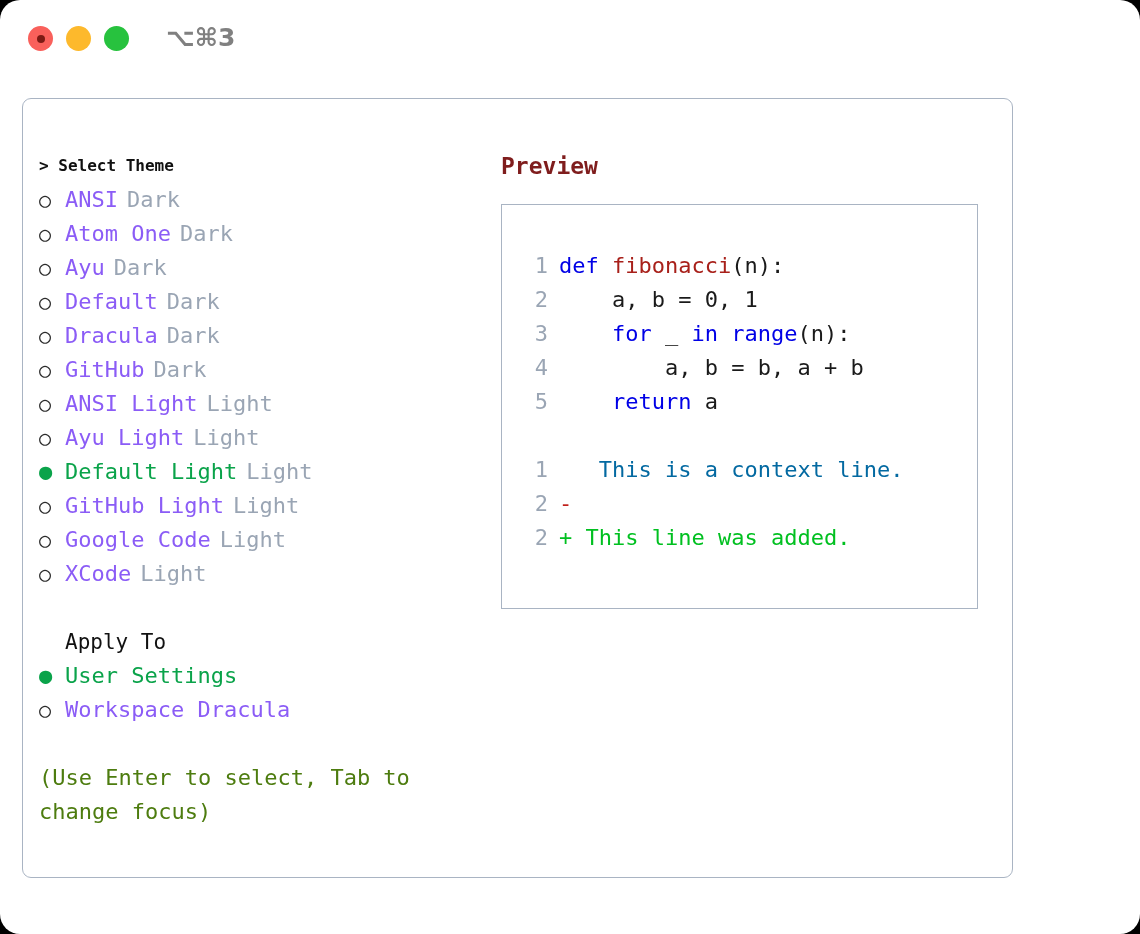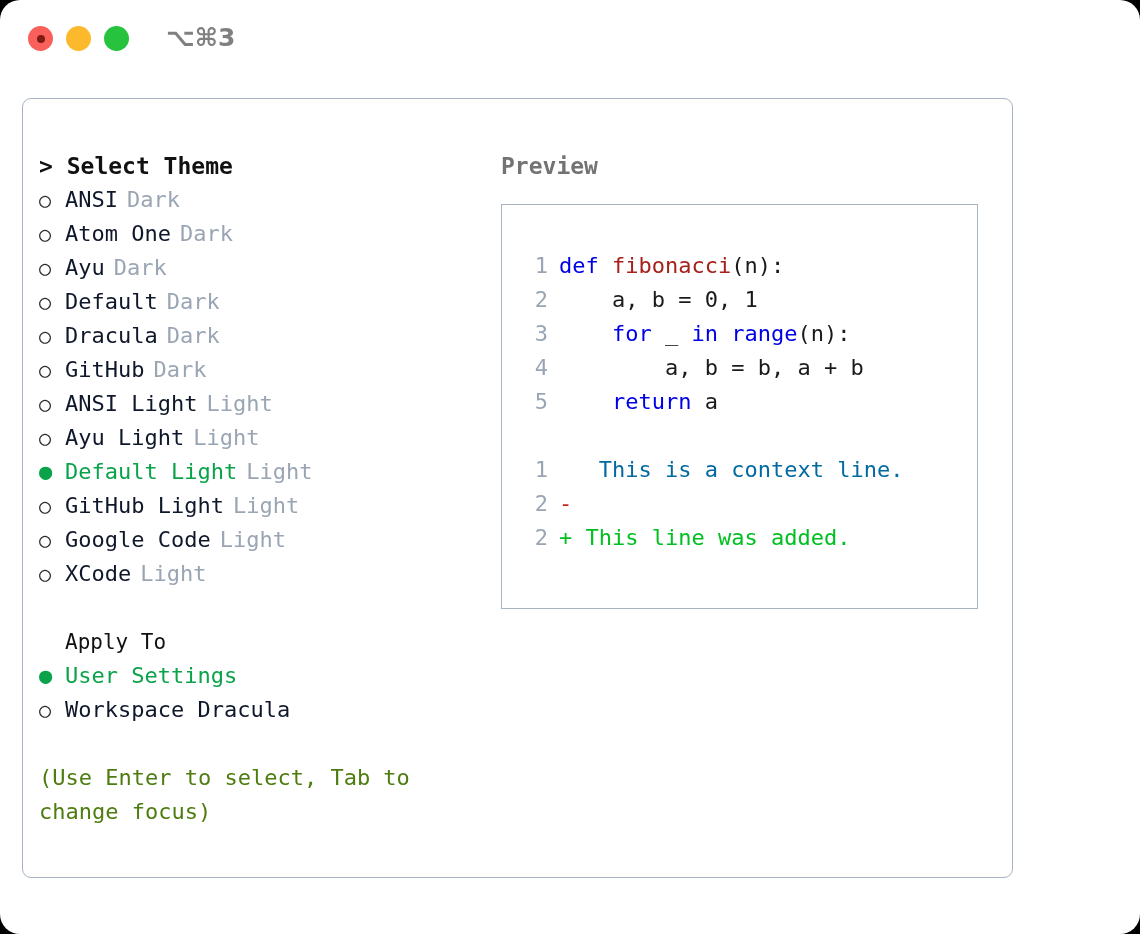"> Select Theme" .section-title { font-size: 23px -> 16px }
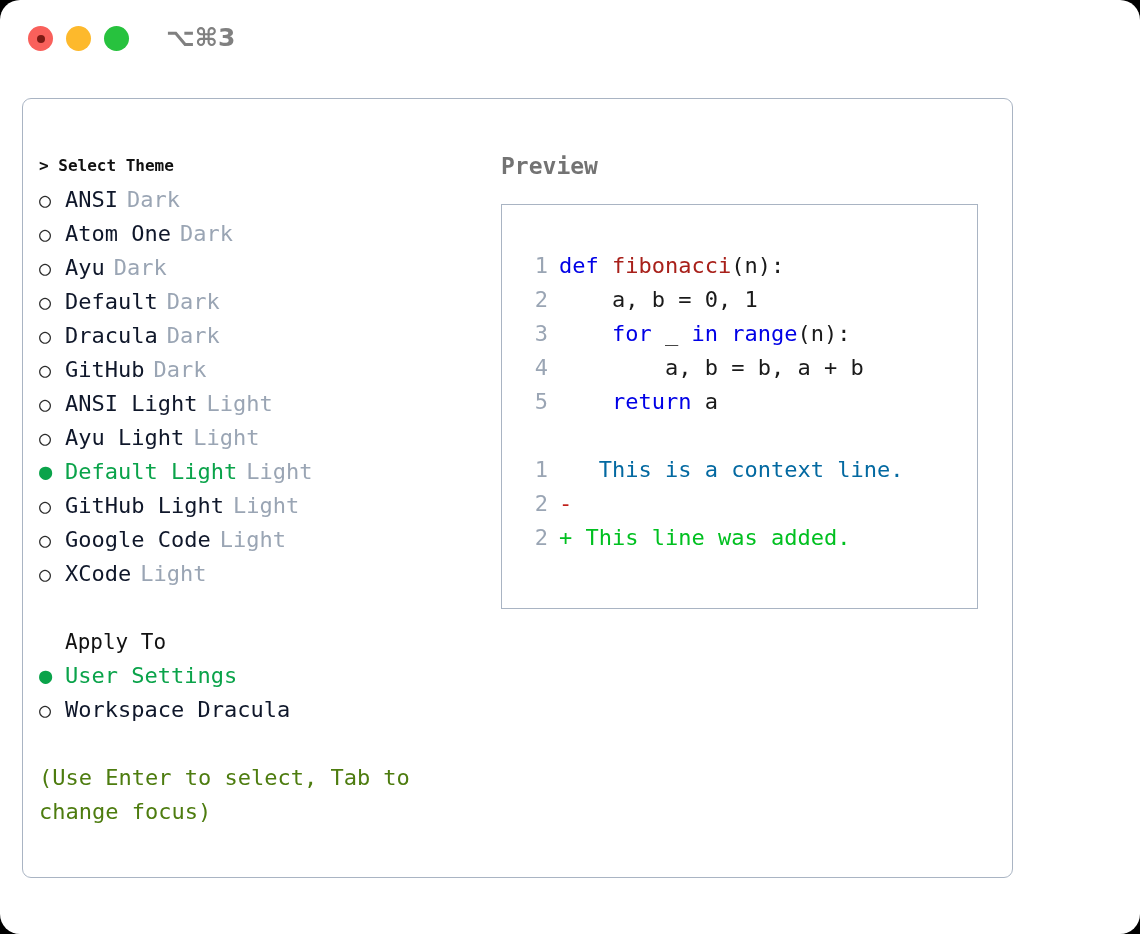"Preview" .preview-title { color: #737373 -> #7f1d1d }
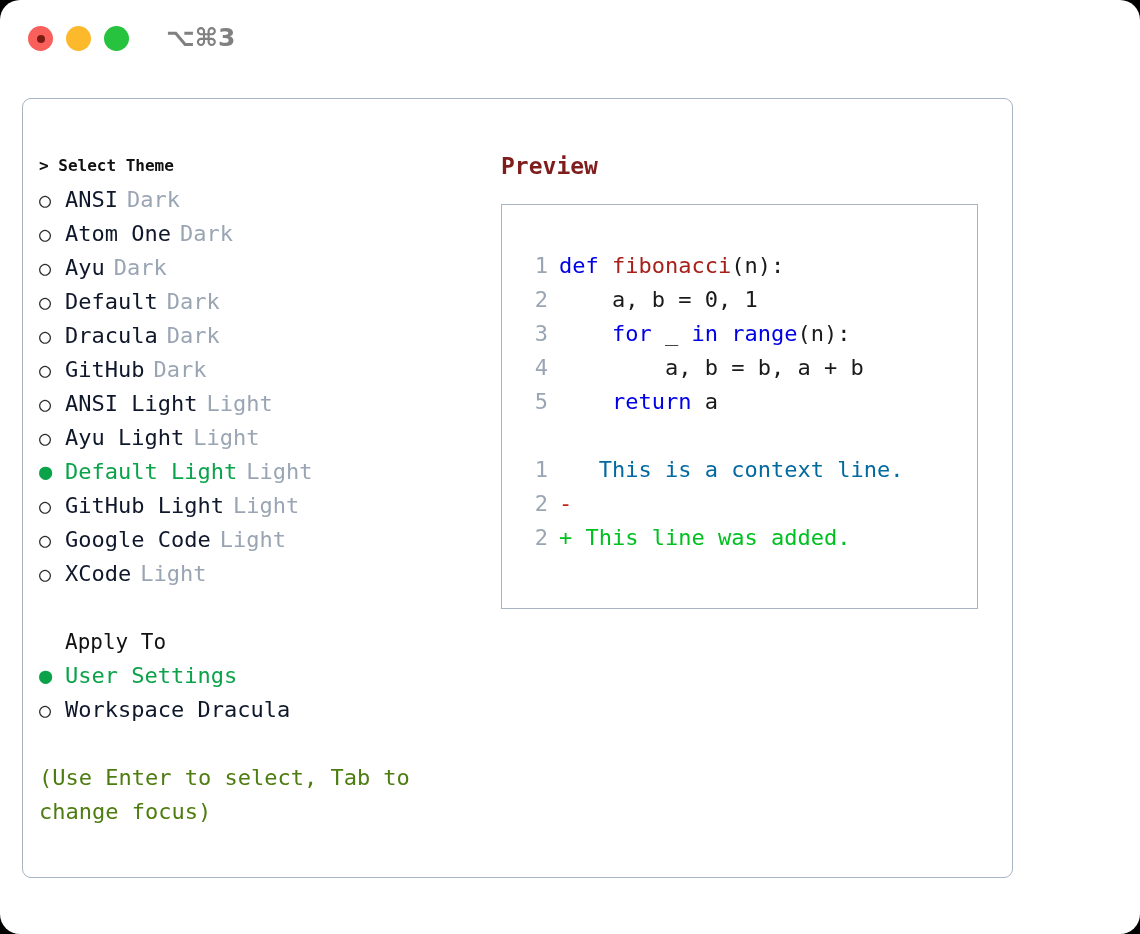"ANSI" .opt-label { color: #0f172a -> #8b5cf6 }
